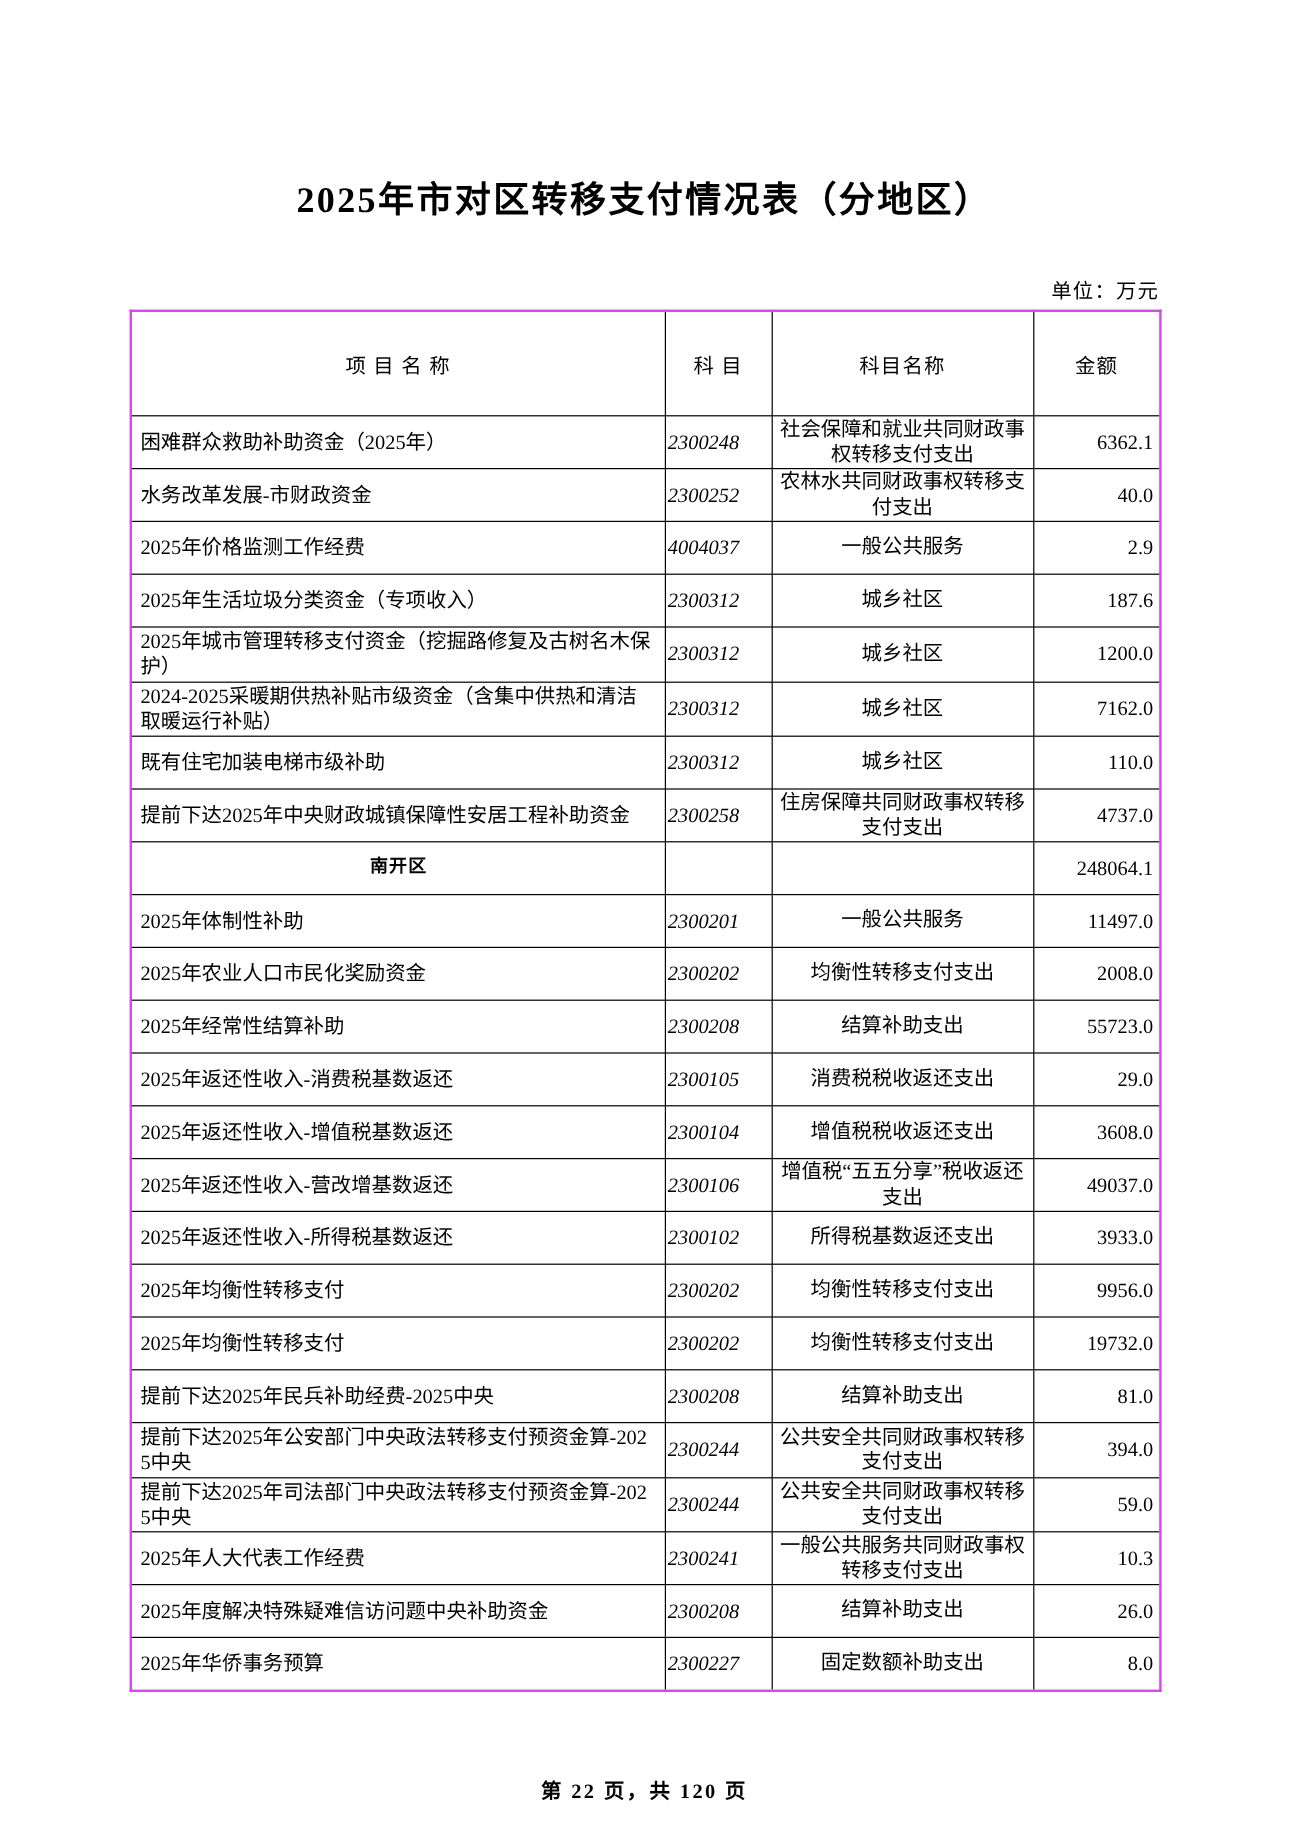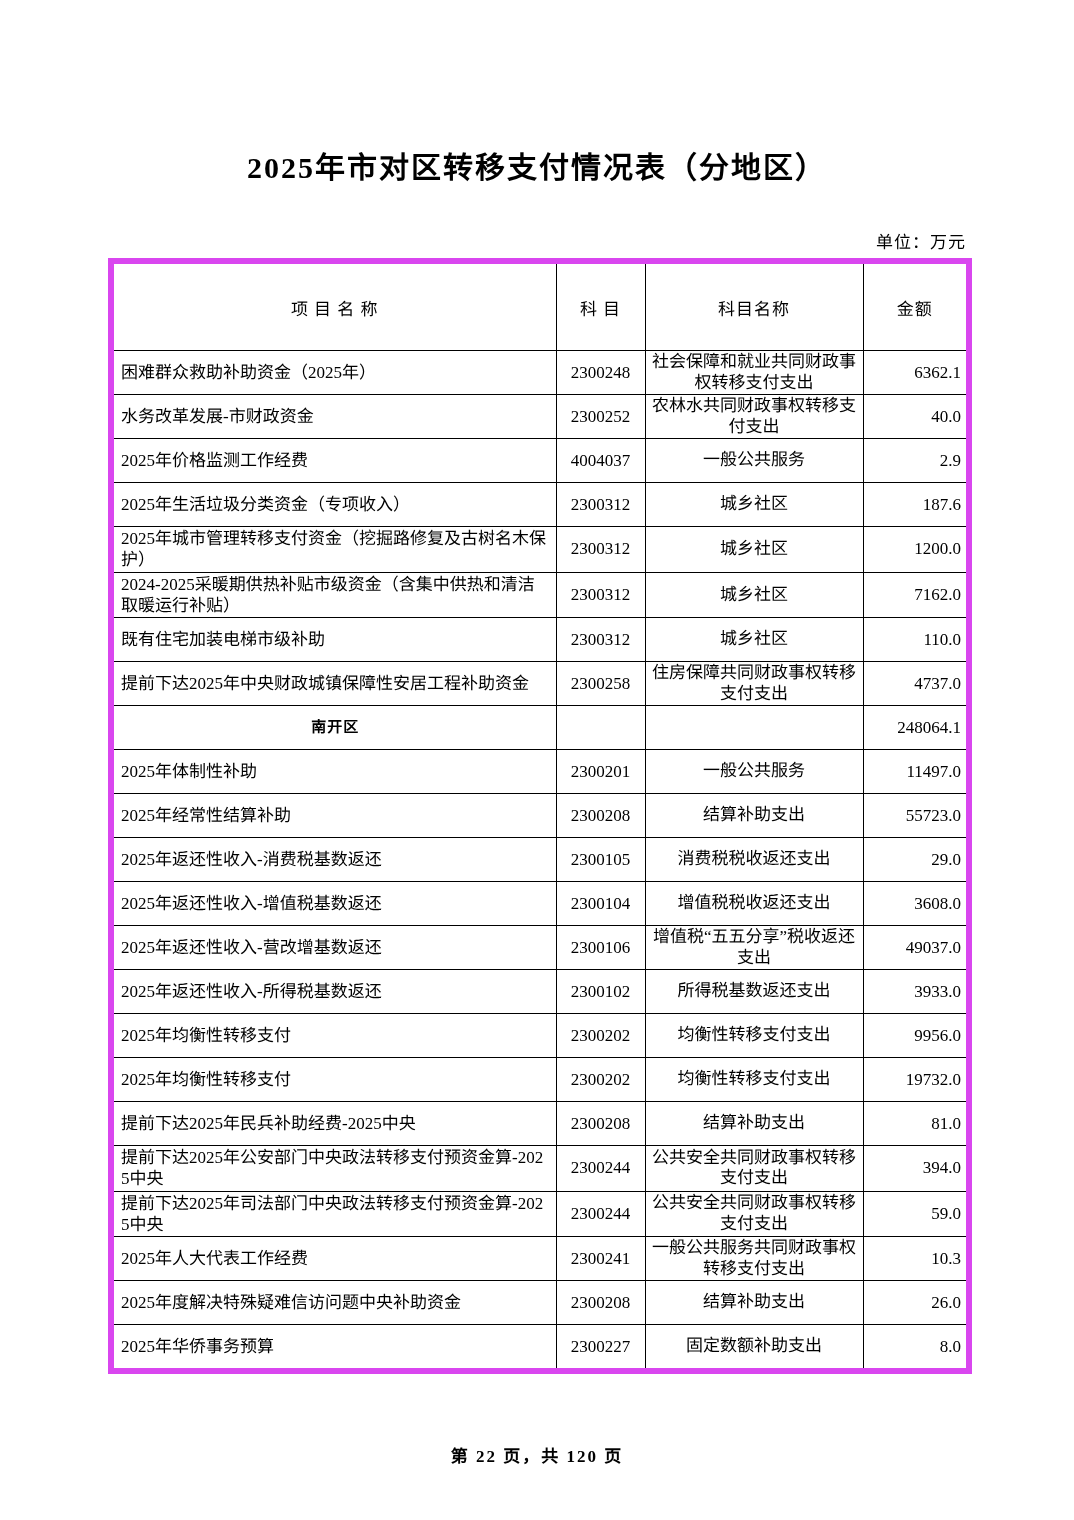"项 目 名 称" table.fin-table { border: 6px solid #d946ef -> 2px solid #d946ef }
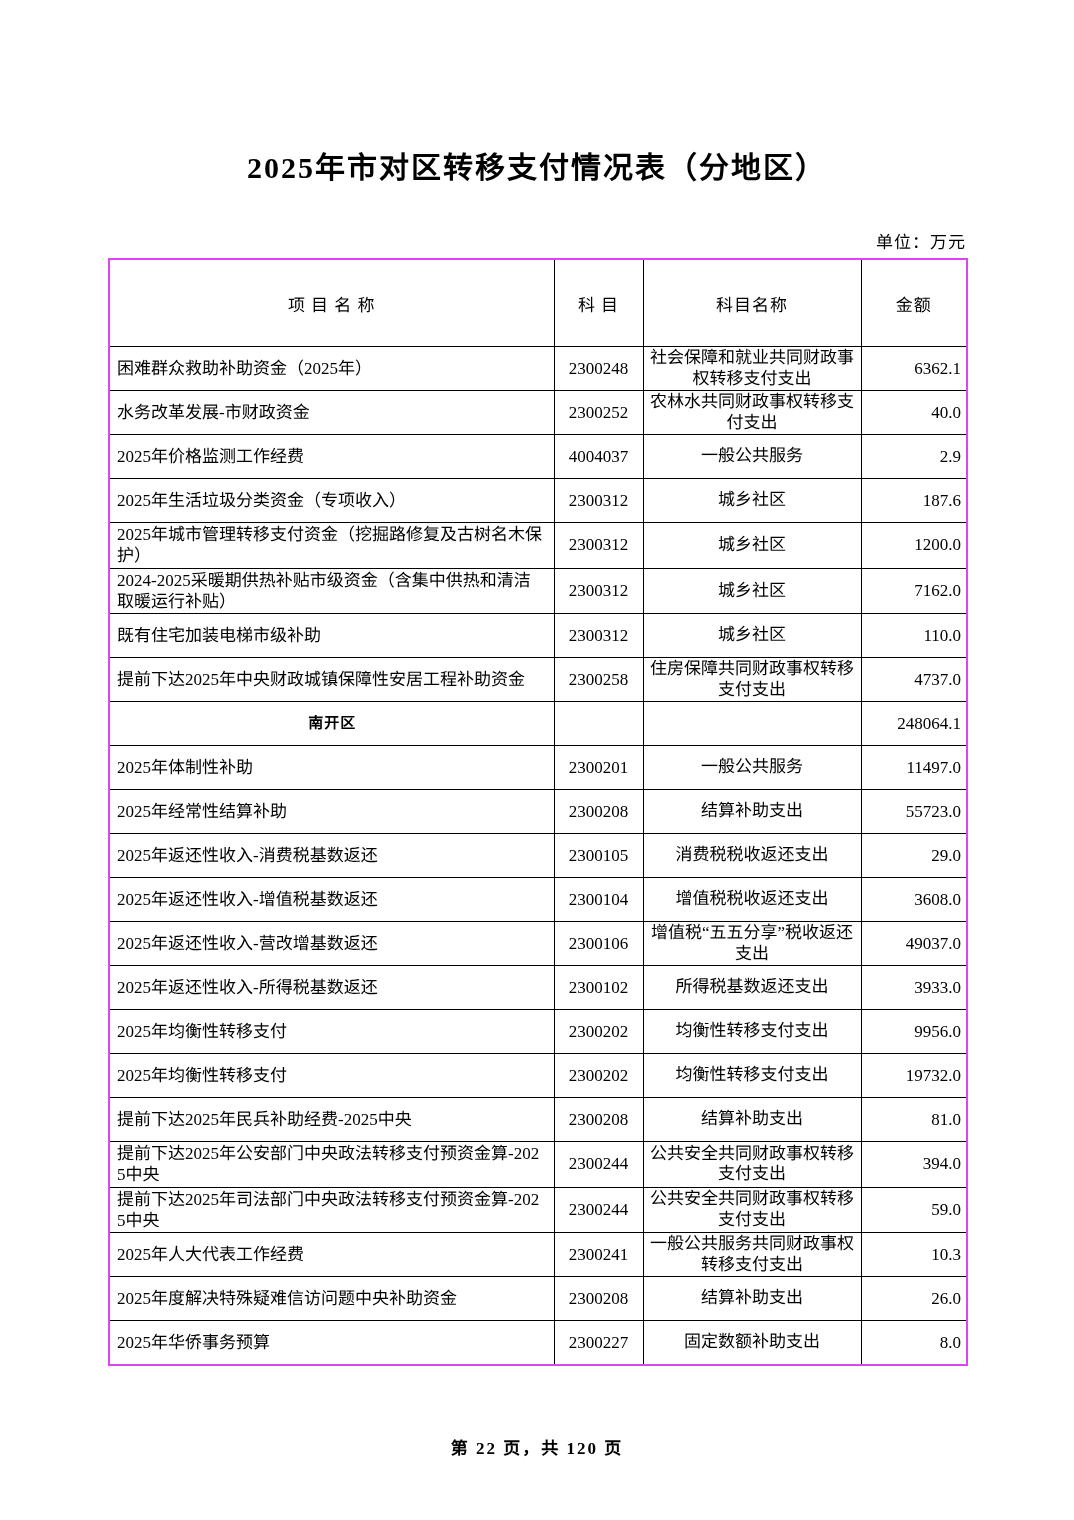"2300248" td.cell-code { font-style: none -> italic; text-align: center -> left }
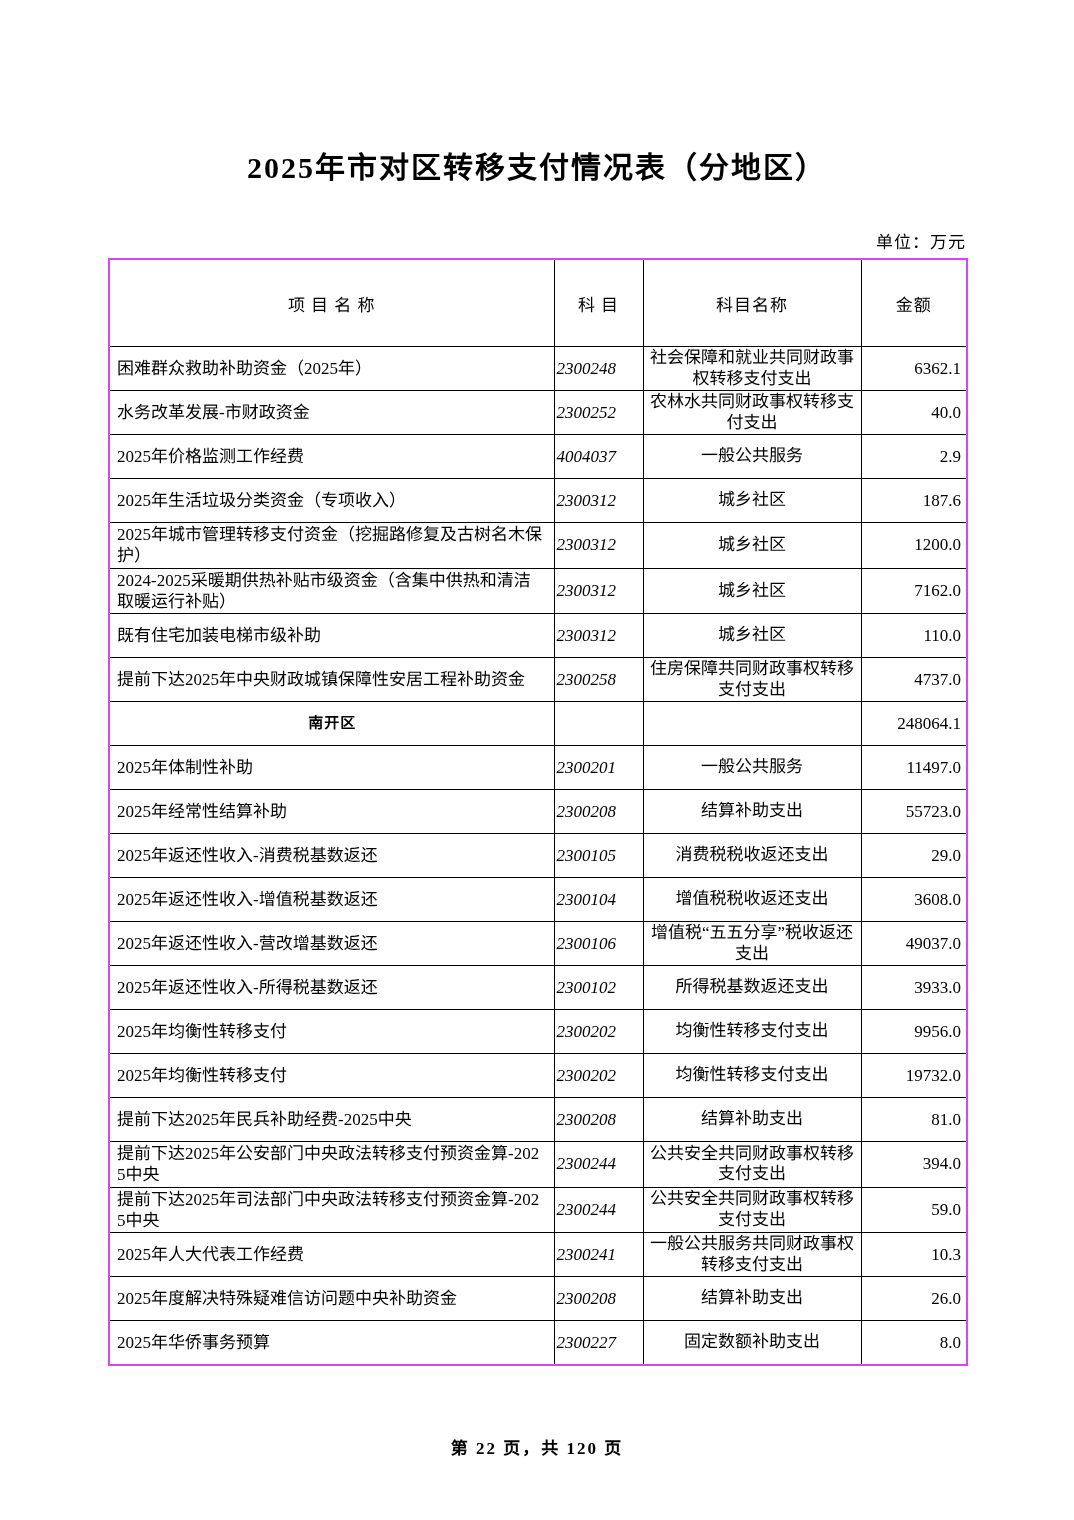"2025年农业人口市民化奖励资金" tr { html: none -> <tr> <td>2025年农业人口市民化奖励资金</td> <td>2300202</td> <td>均衡性转移支付支出</td> <td>2008.0</td> </tr> }
